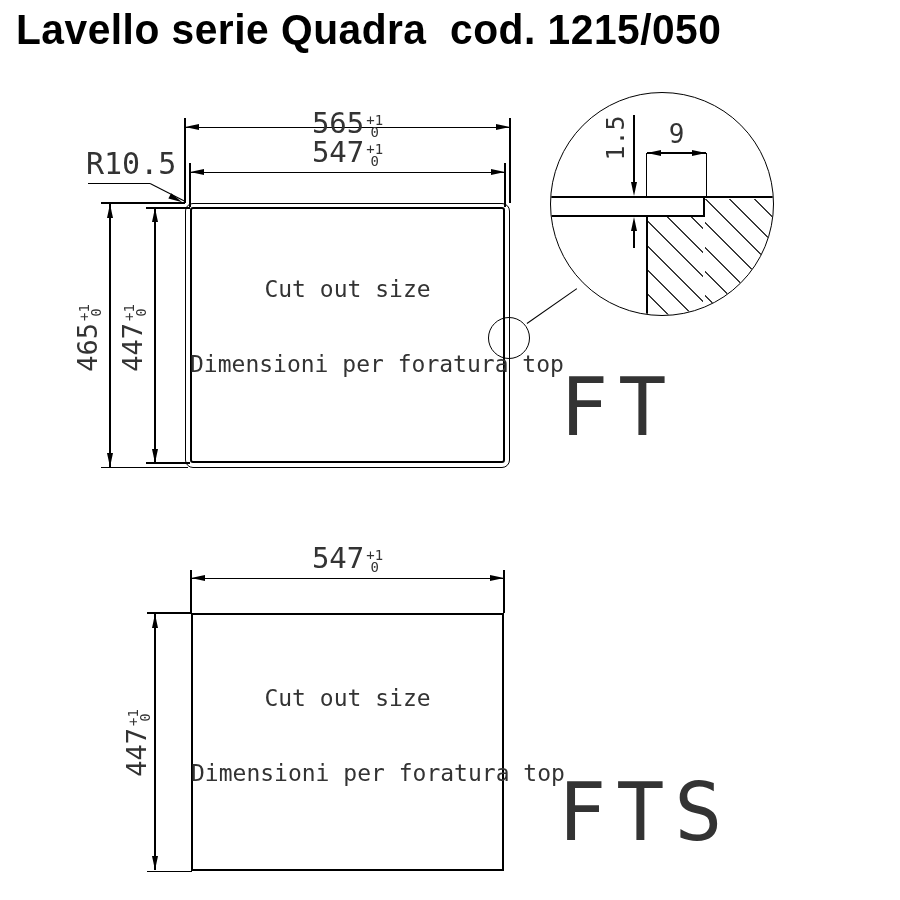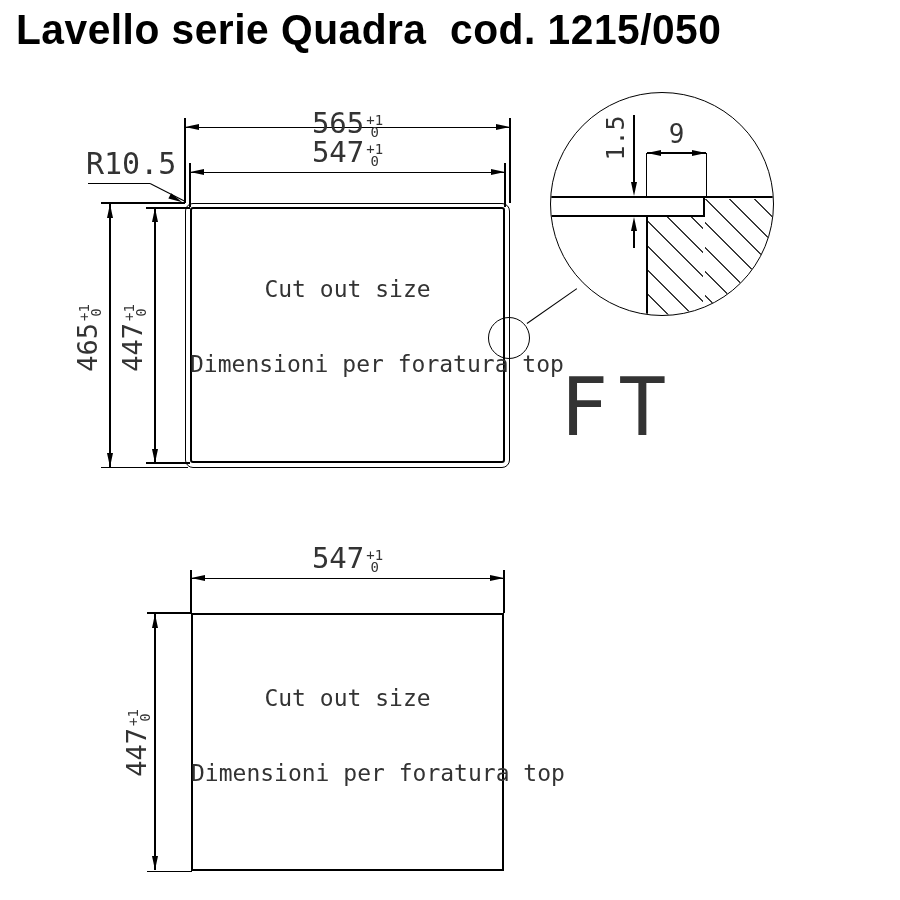"FTS" div.biglabel { html: none -> <div>FTS</div> }
